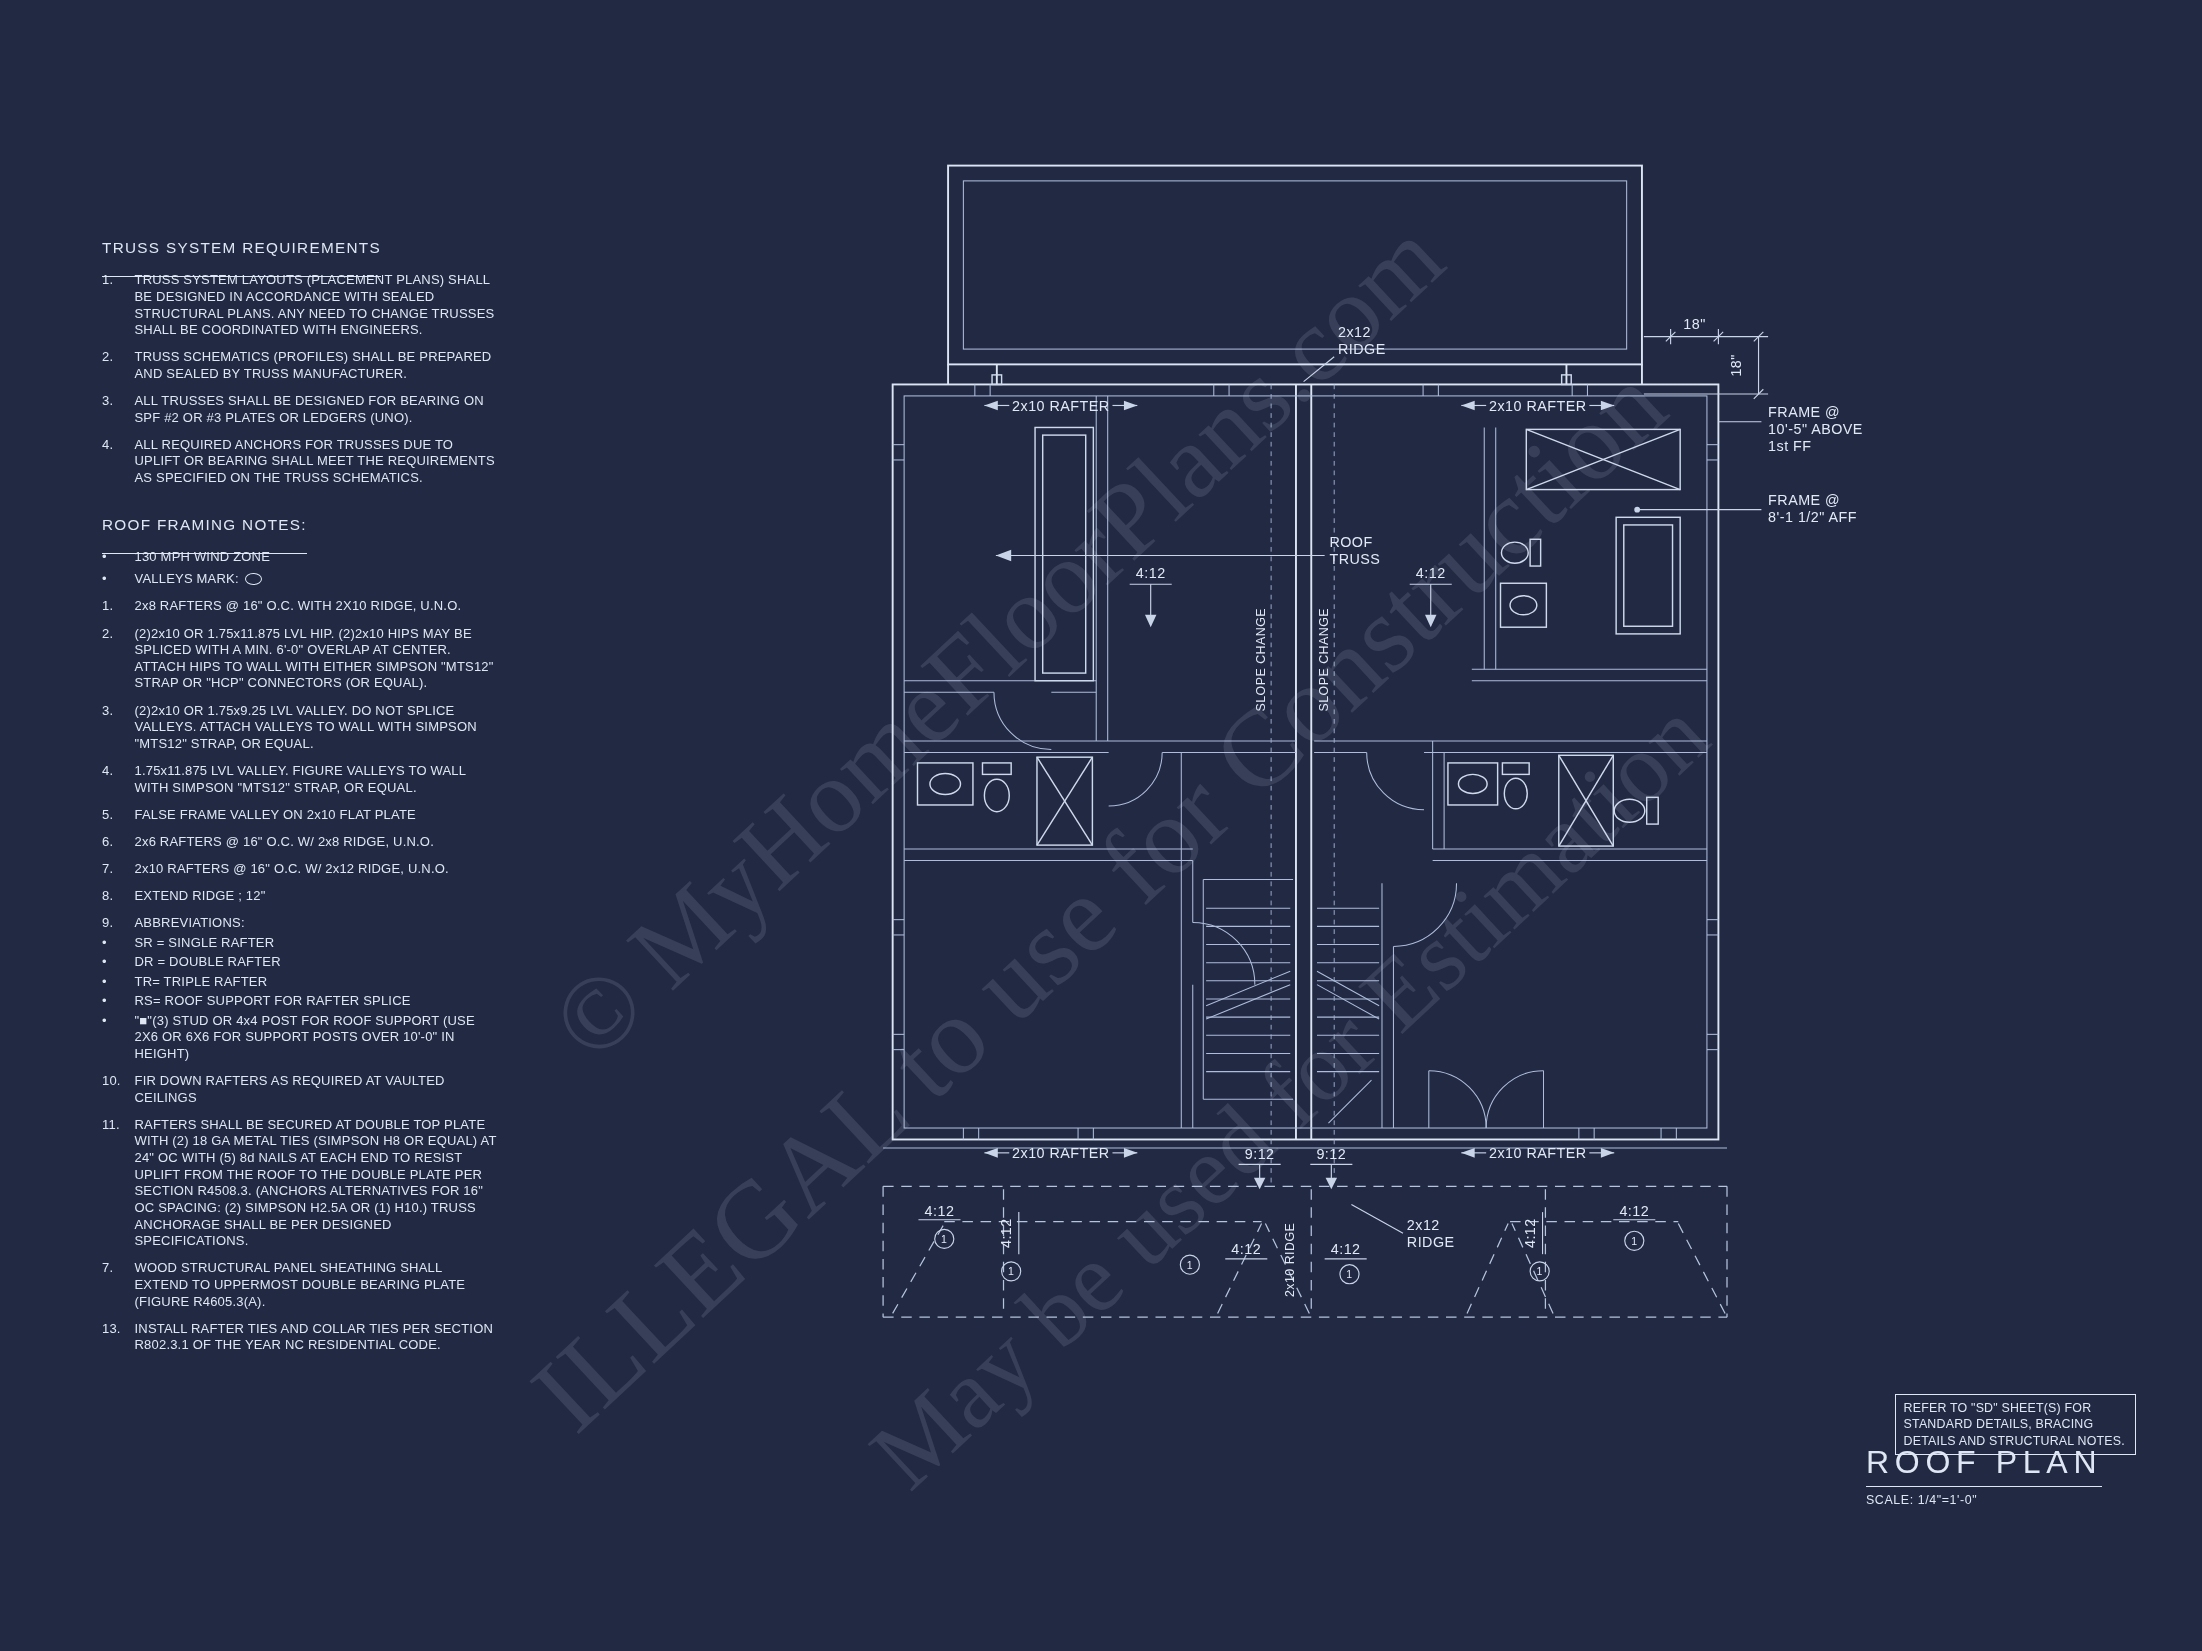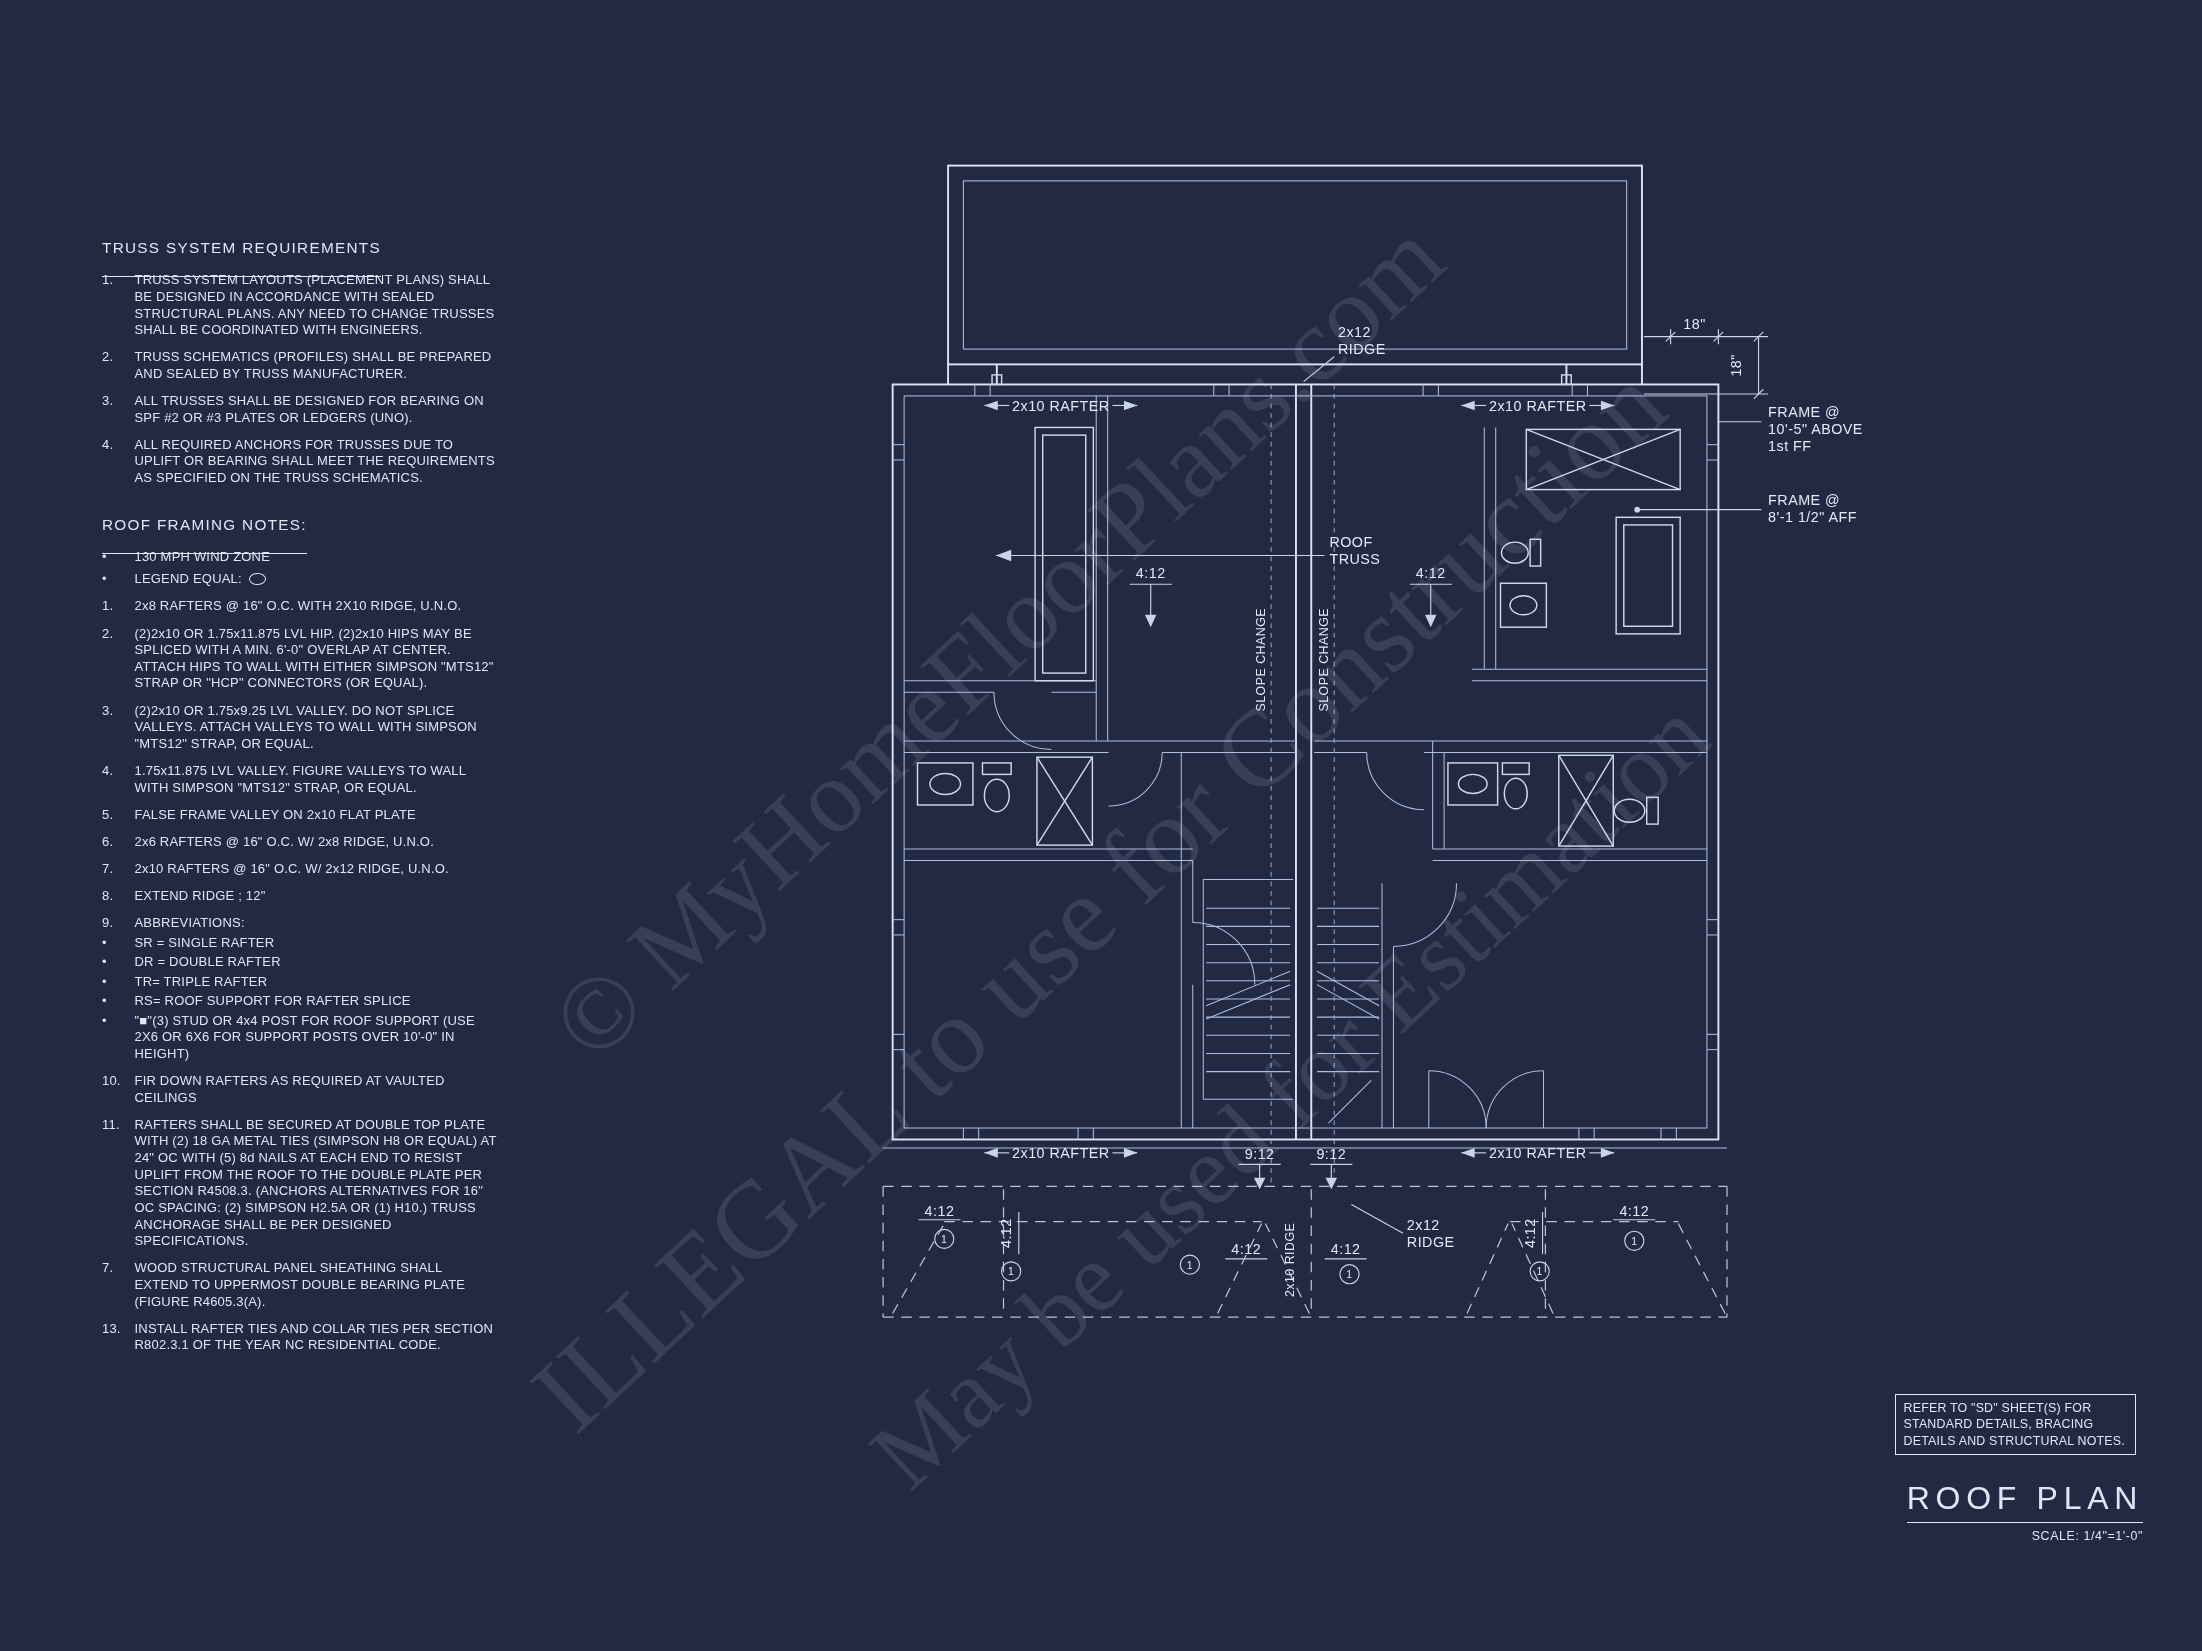"LEGEND EQUAL:" span { text: LEGEND EQUAL -> VALLEYS MARK }
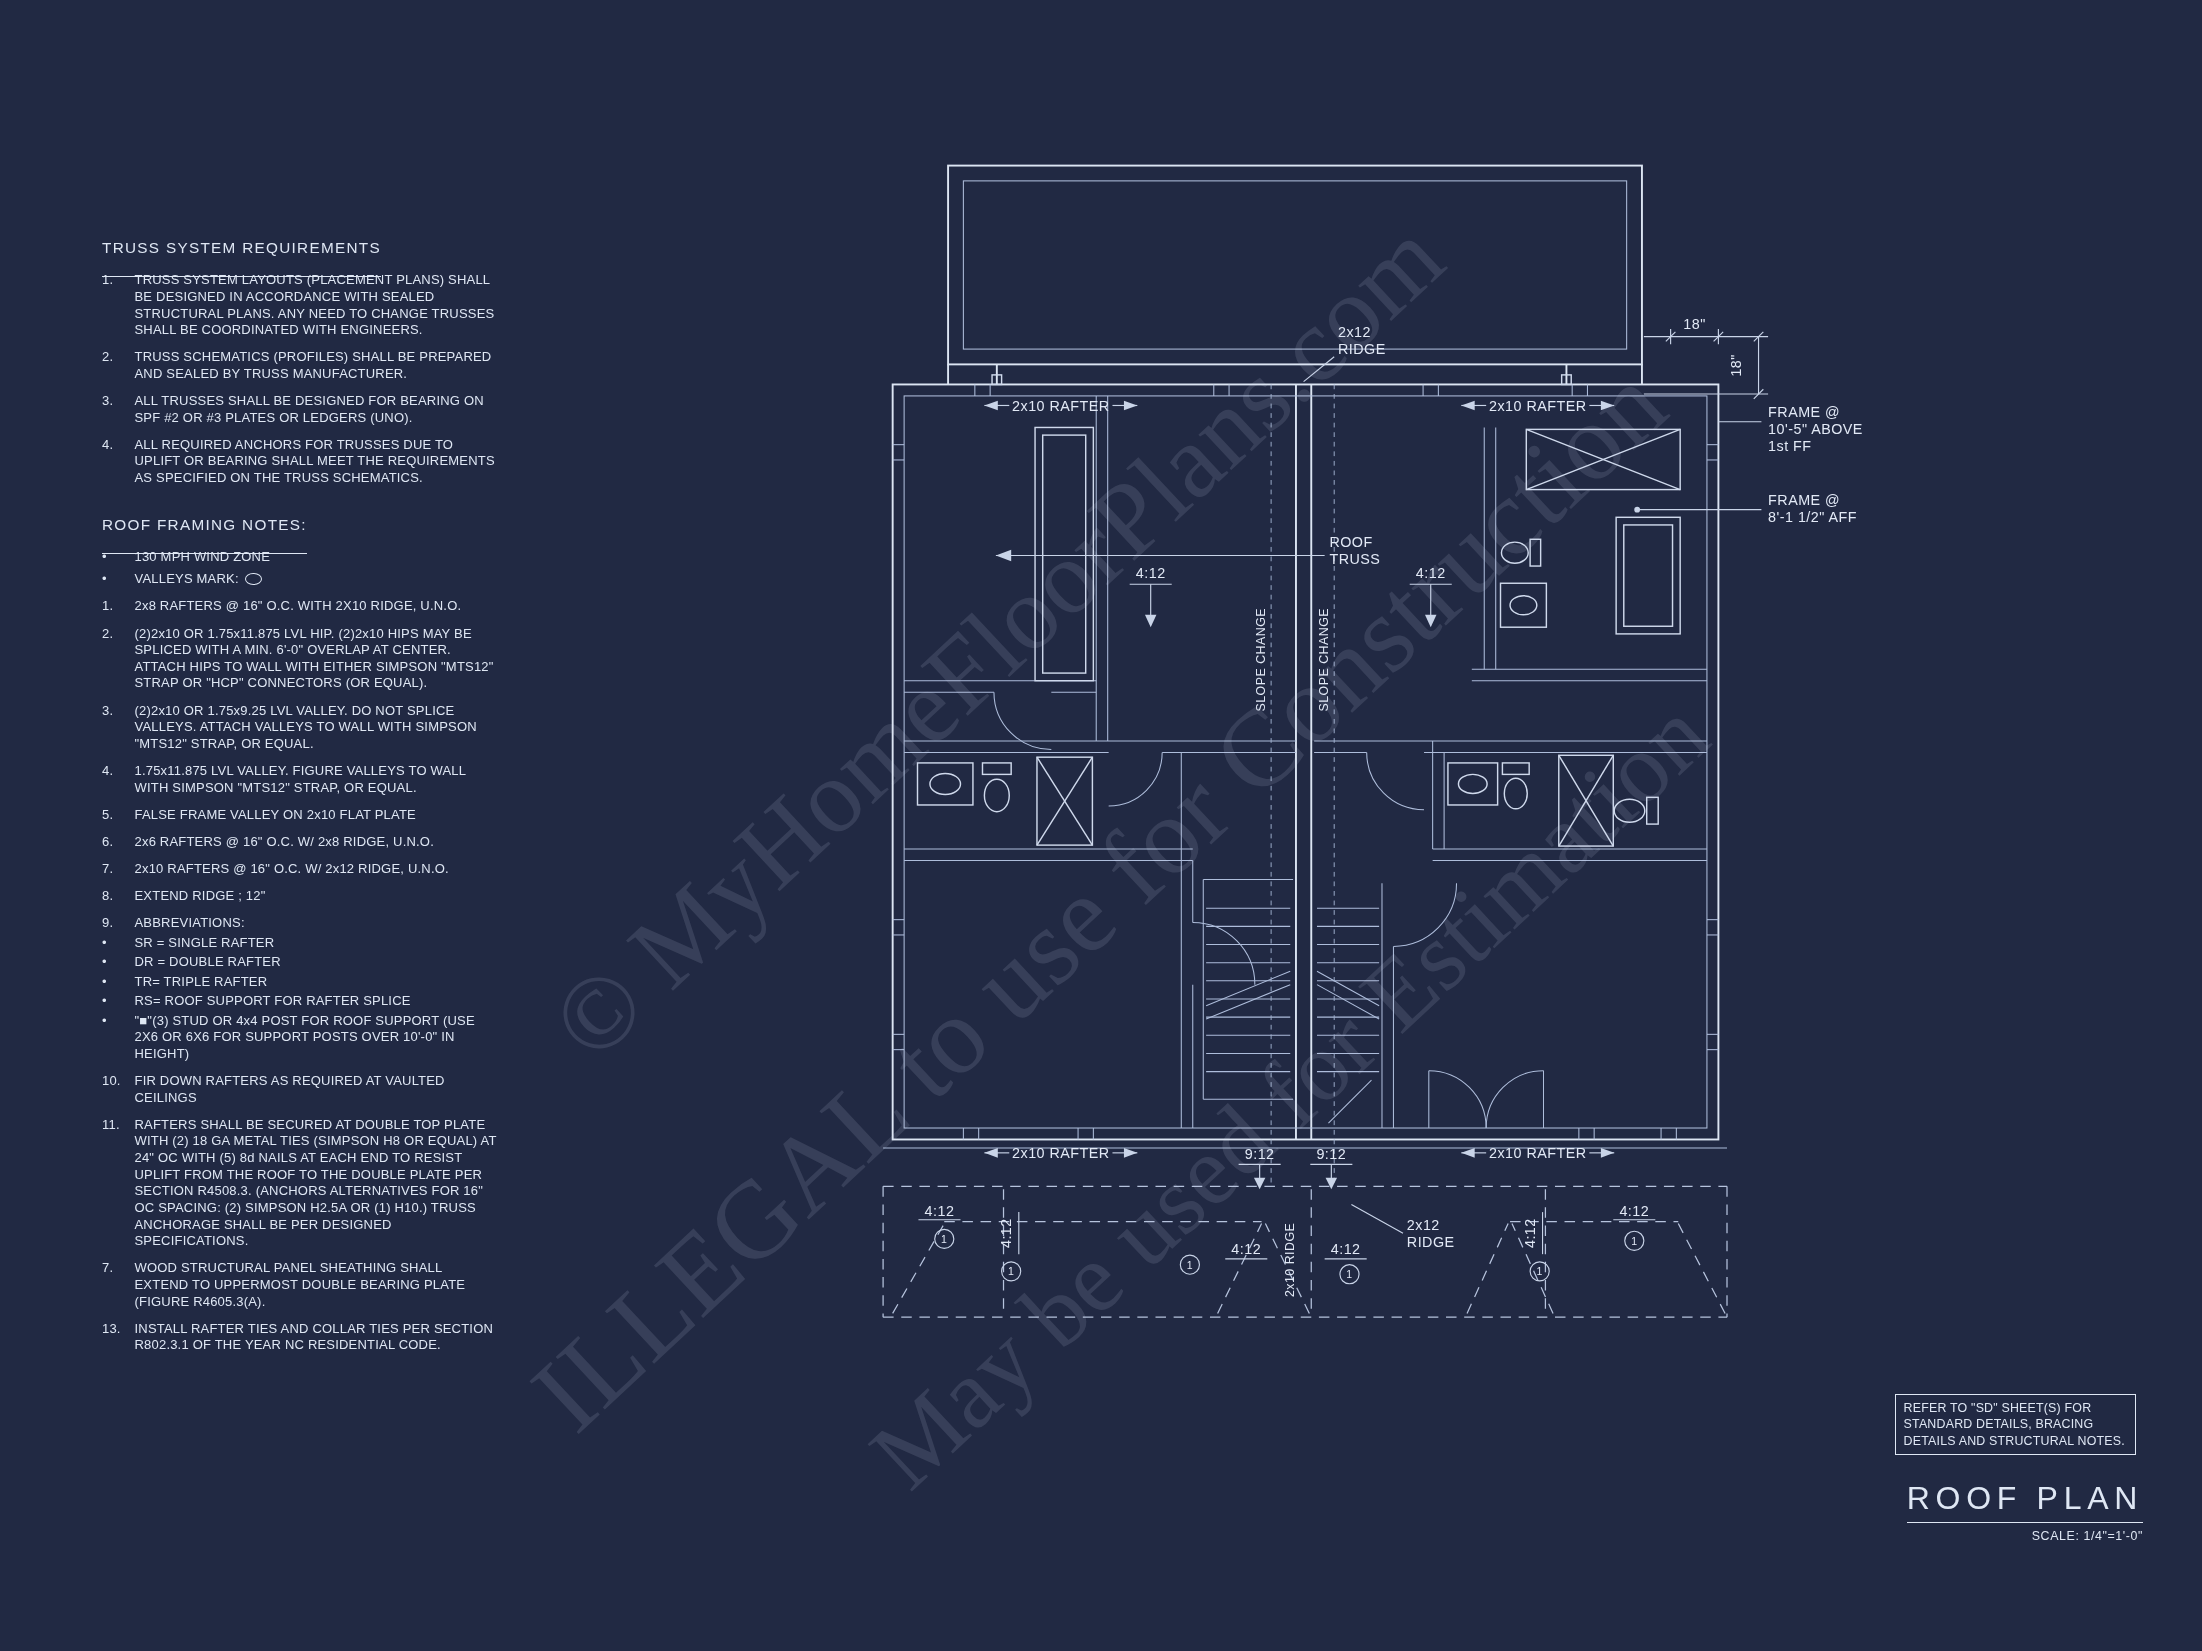"ROOF PLAN" .tblock { text-align: right -> none; top: 1480px -> 1444px }
